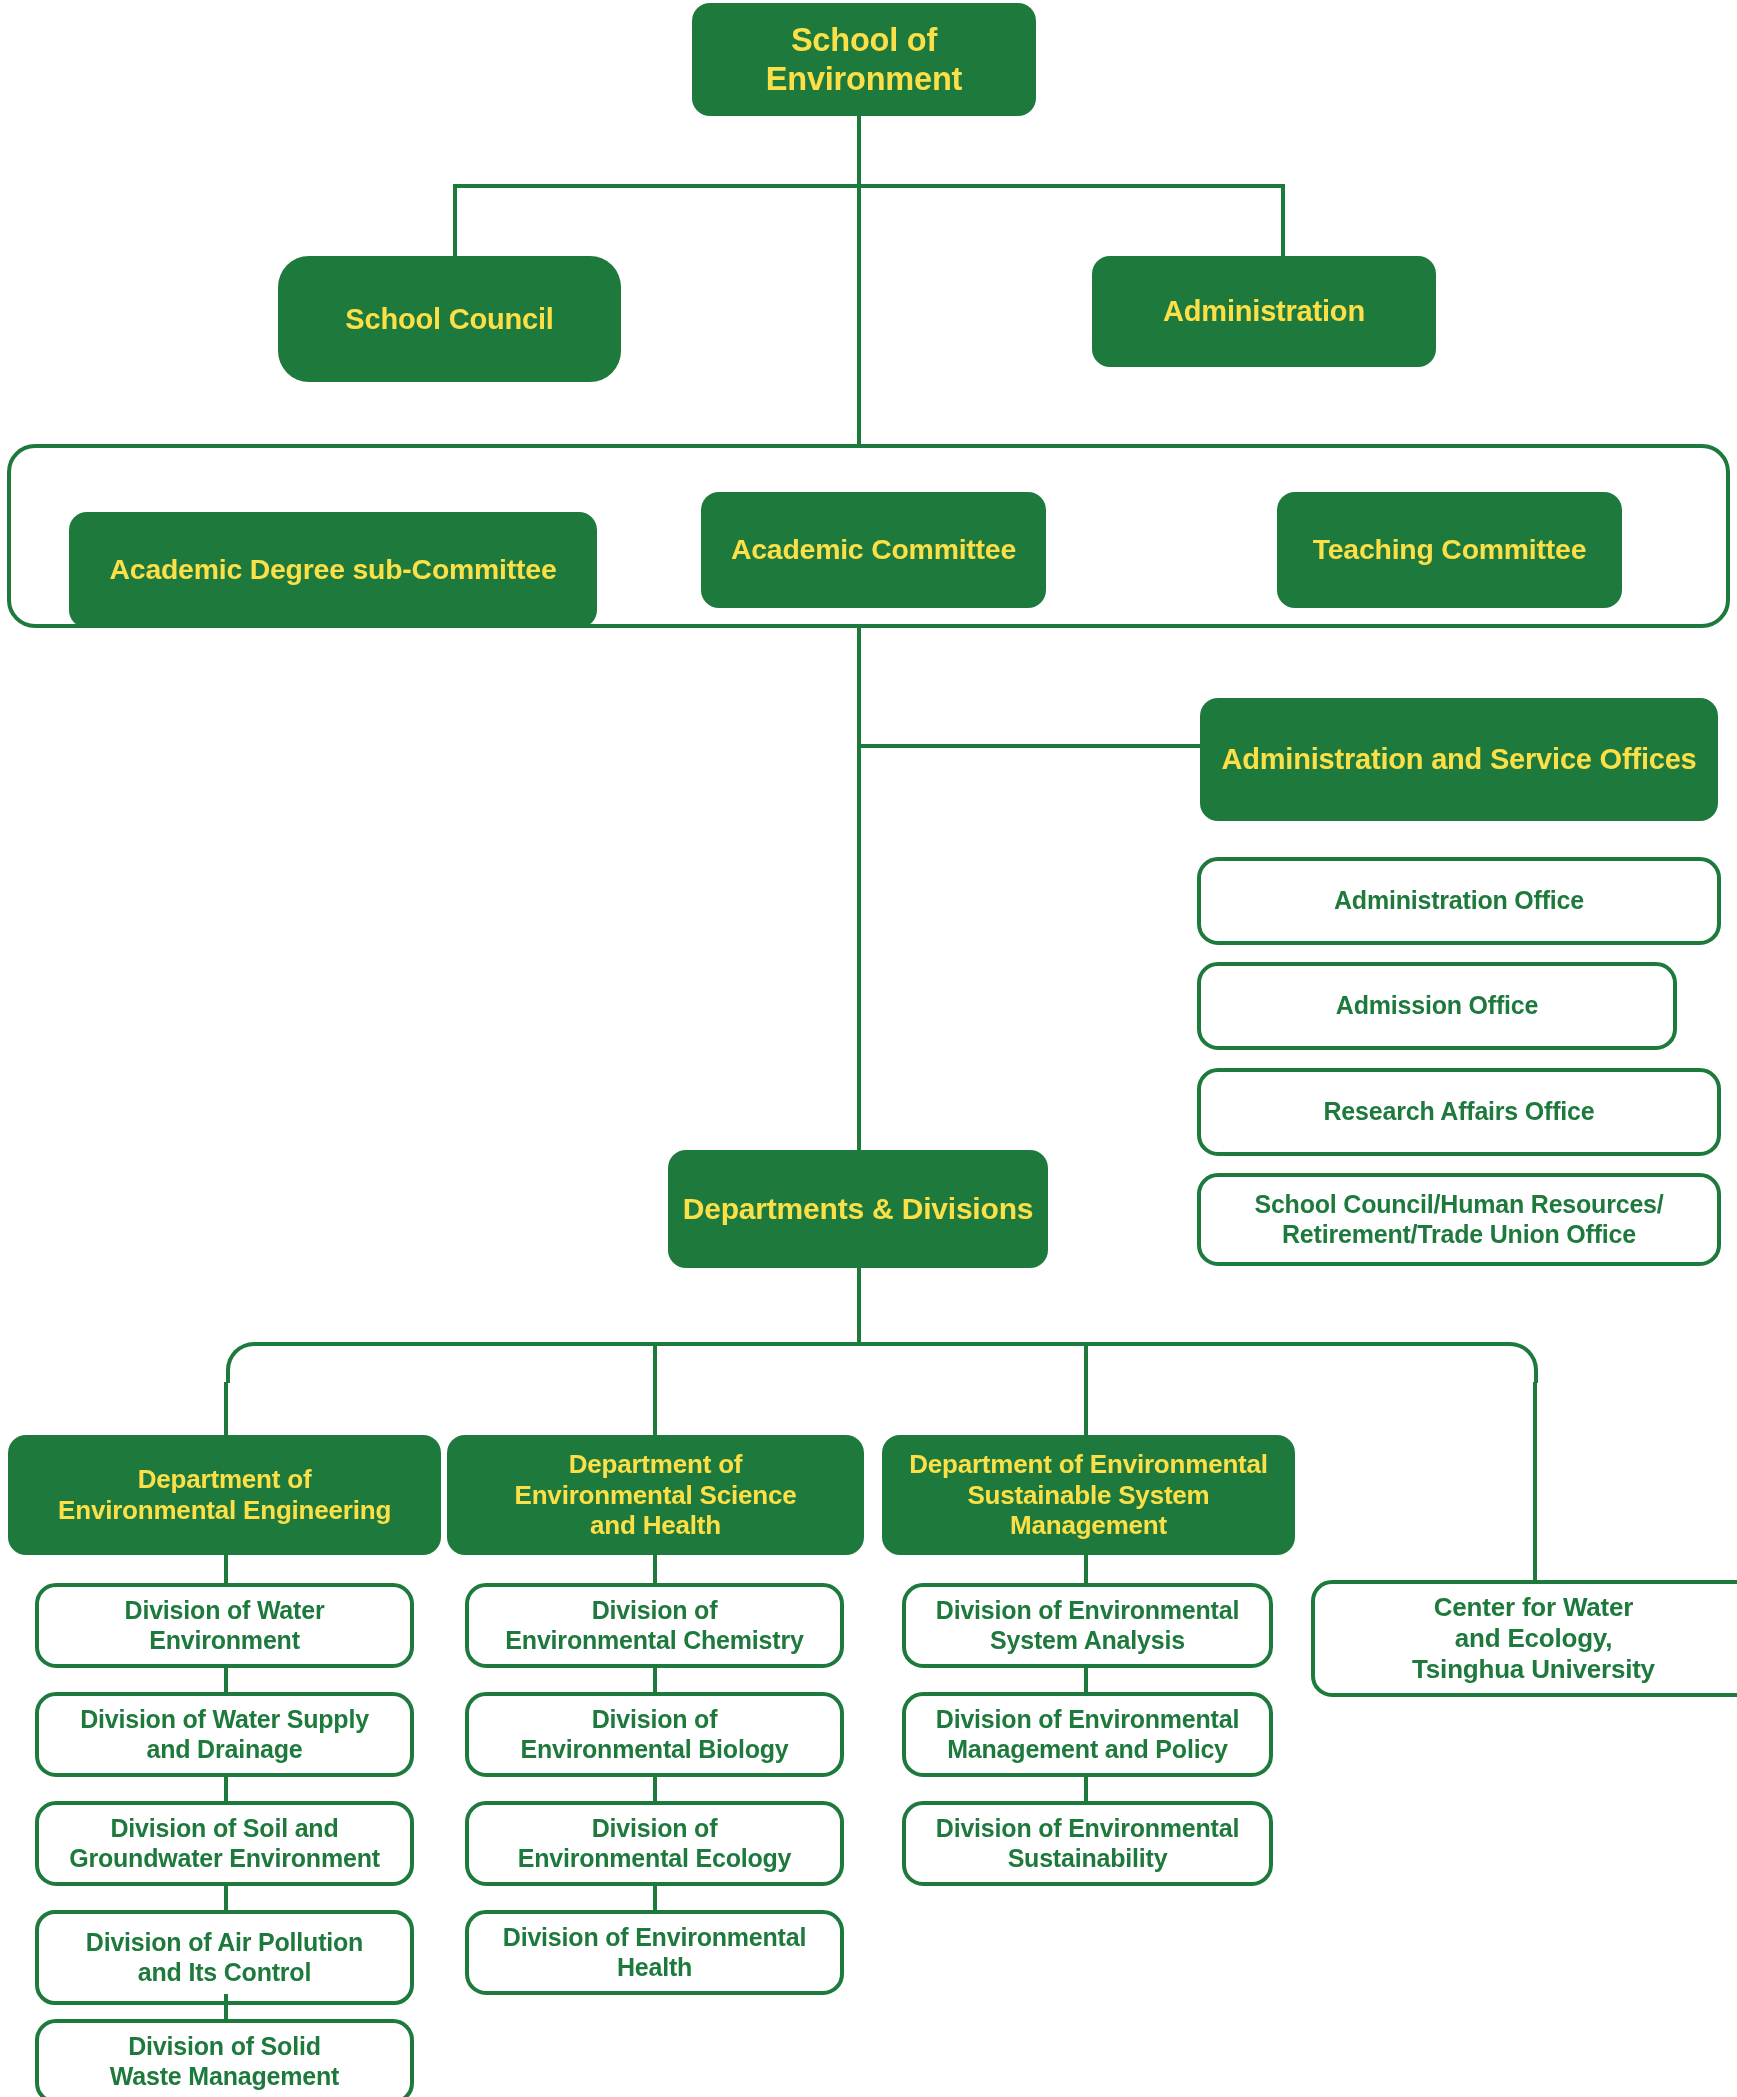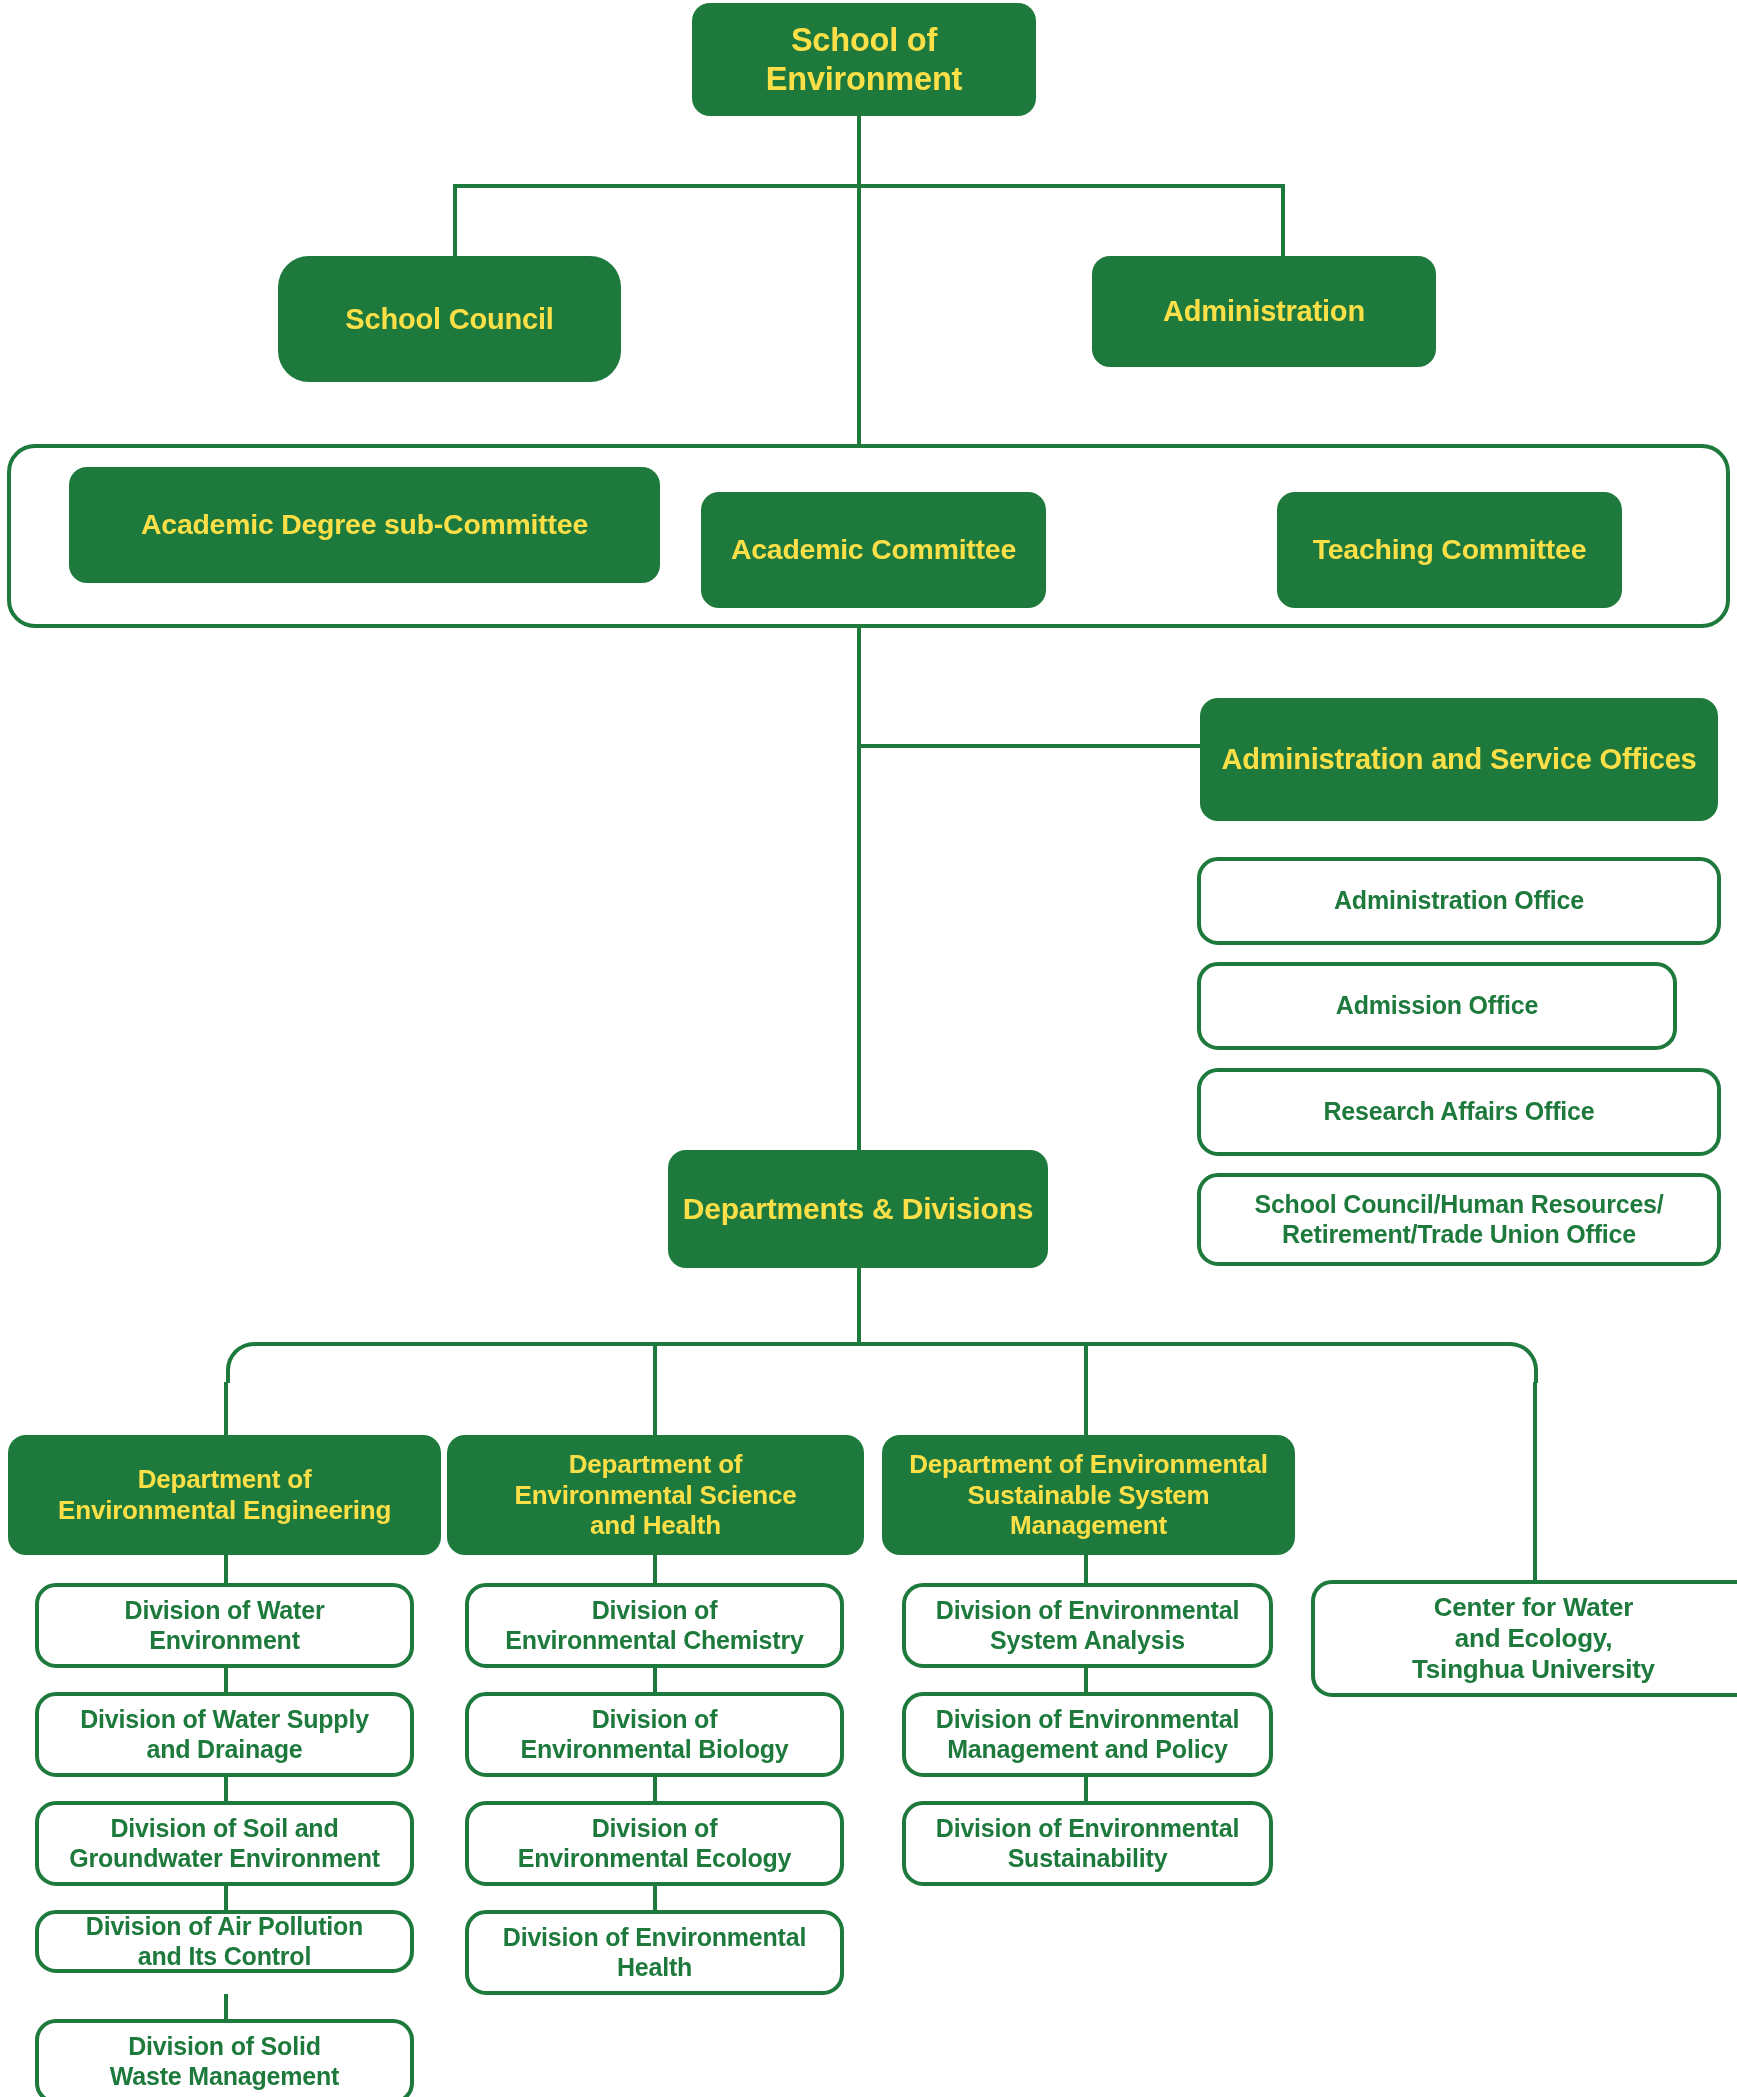"Academic Degree sub-Committee" div.node { top: 467px -> 512px; width: 591px -> 528px }
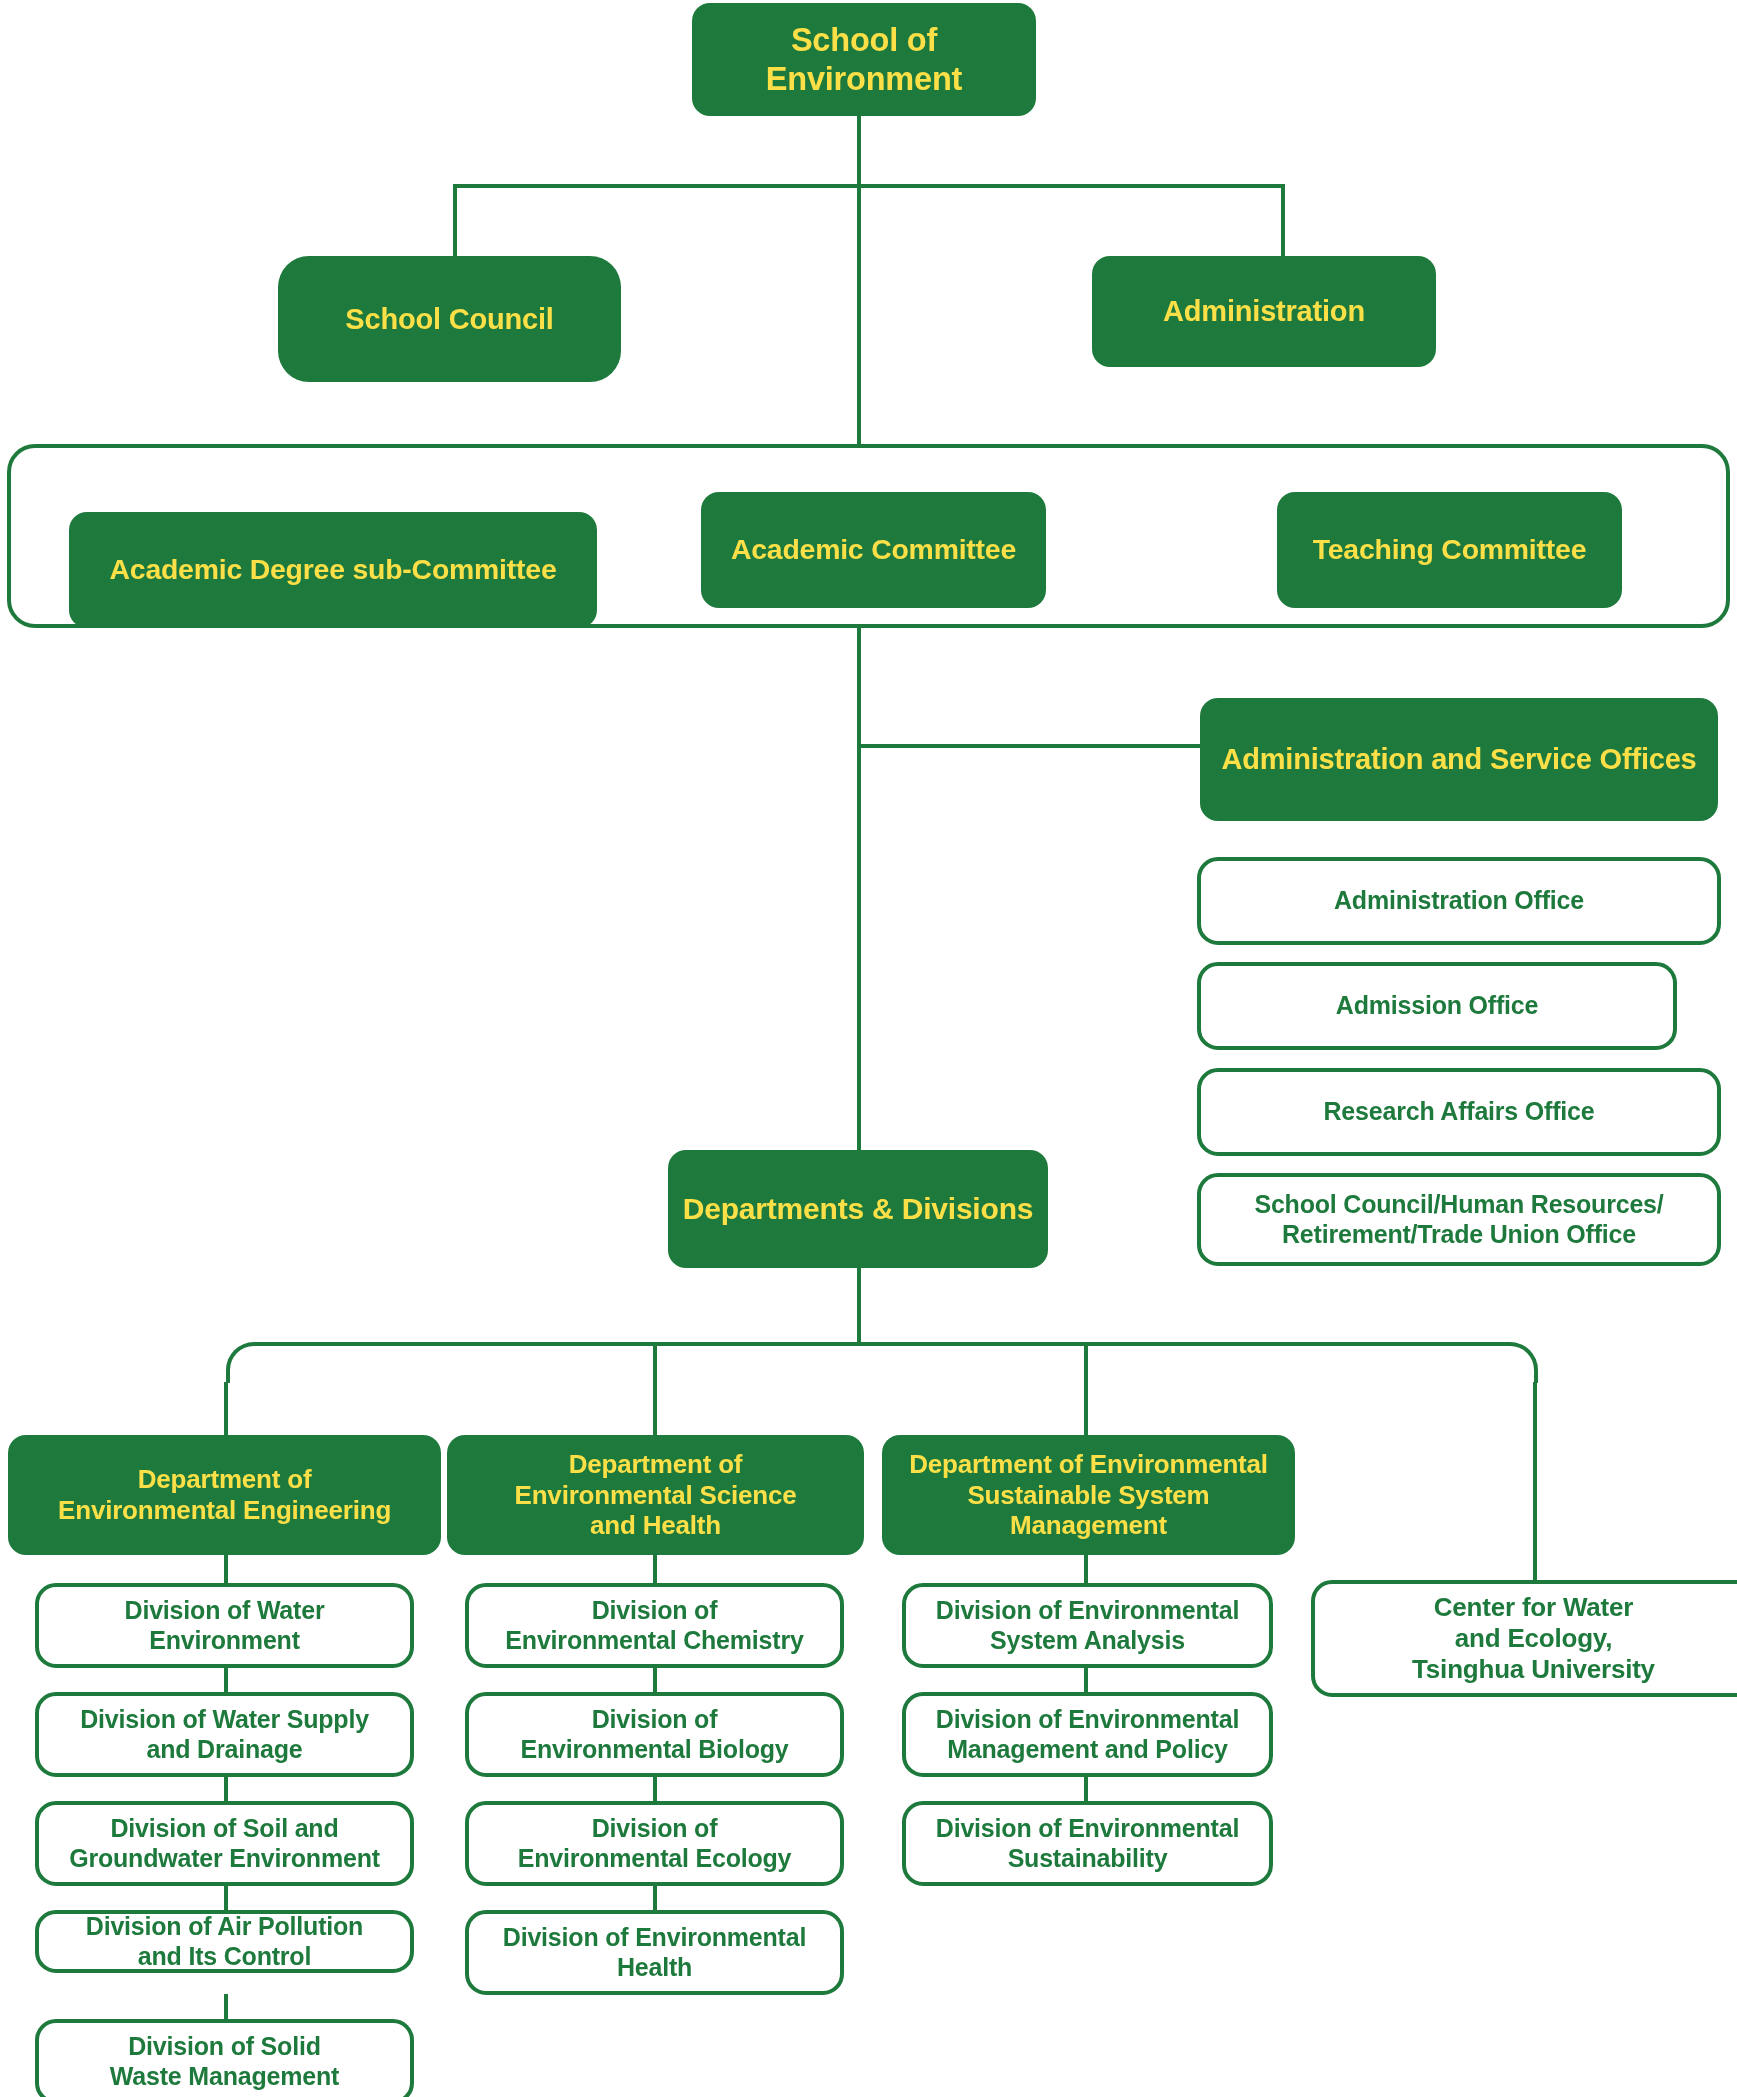"Division of Air Pollution" div.node { border-radius: none -> 20px; height: 63px -> 95px }
